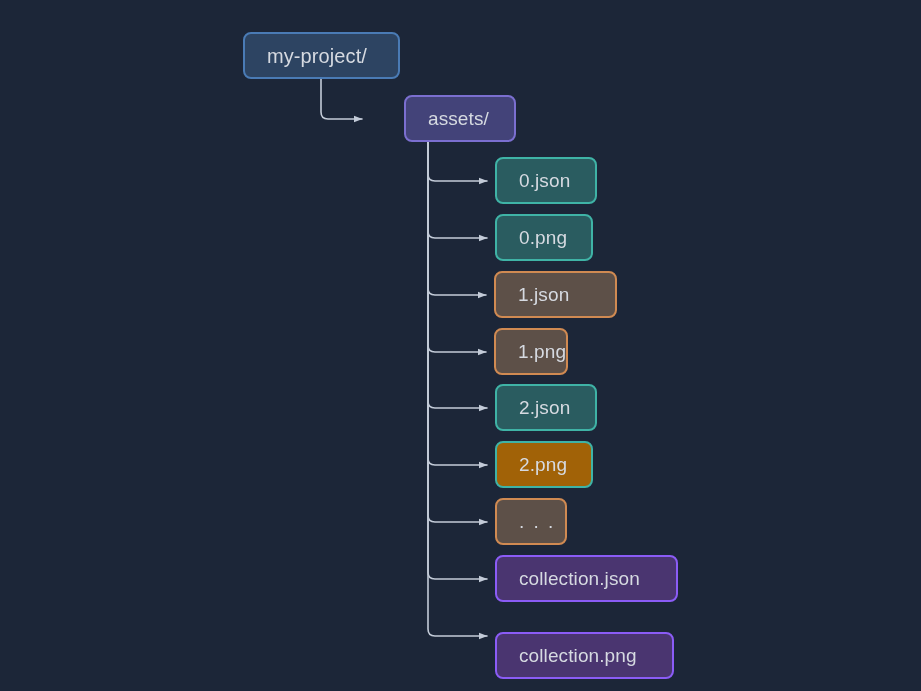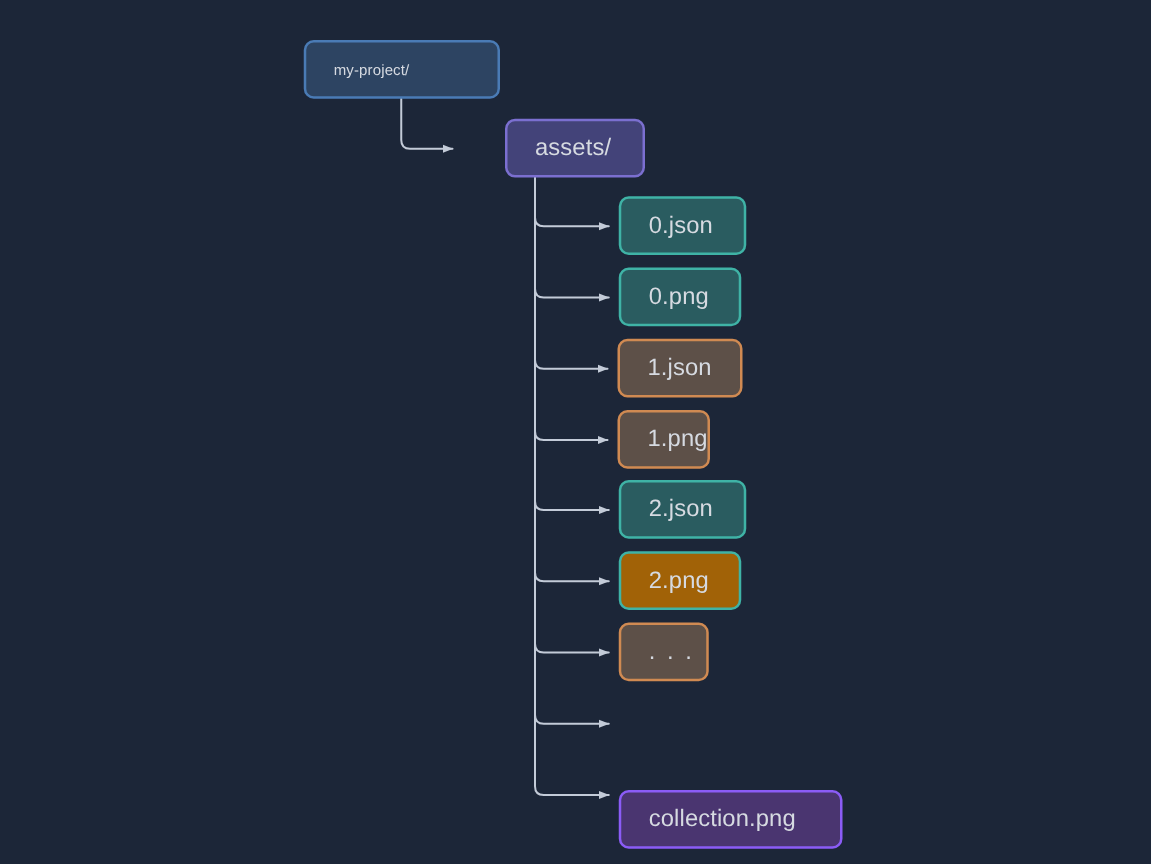"my-project/" .node.root { font-size: 12px -> 20px }
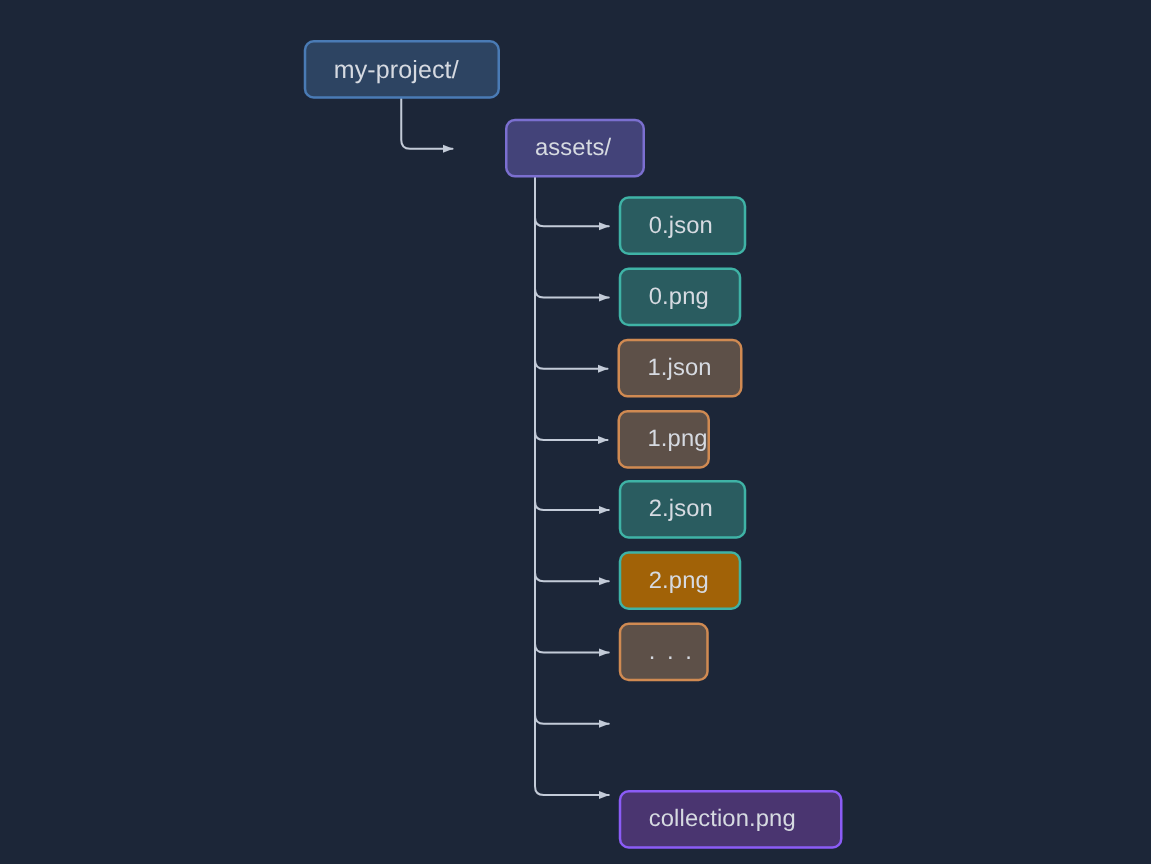"1.json" div.node { width: 100px -> 123px }
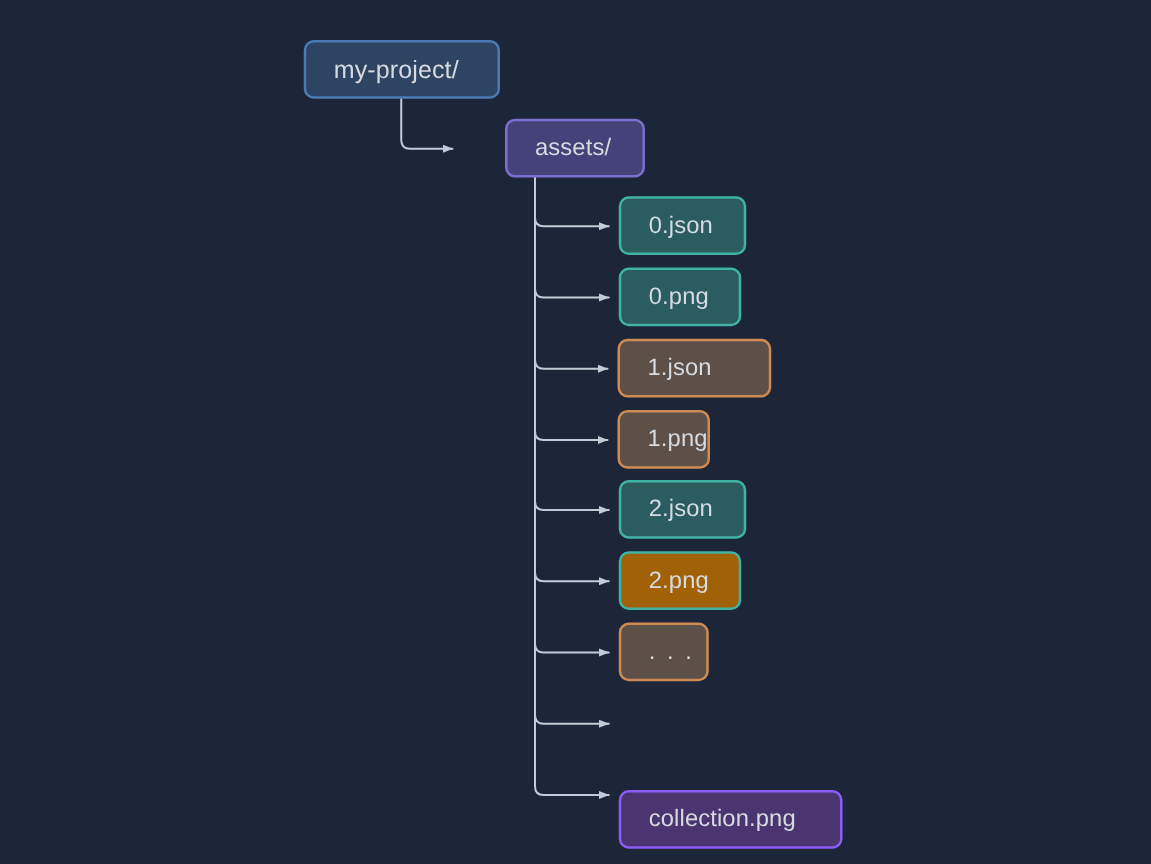"collection.json" div.node { html: none -> <div> <span>collection.json</span> </div> }
